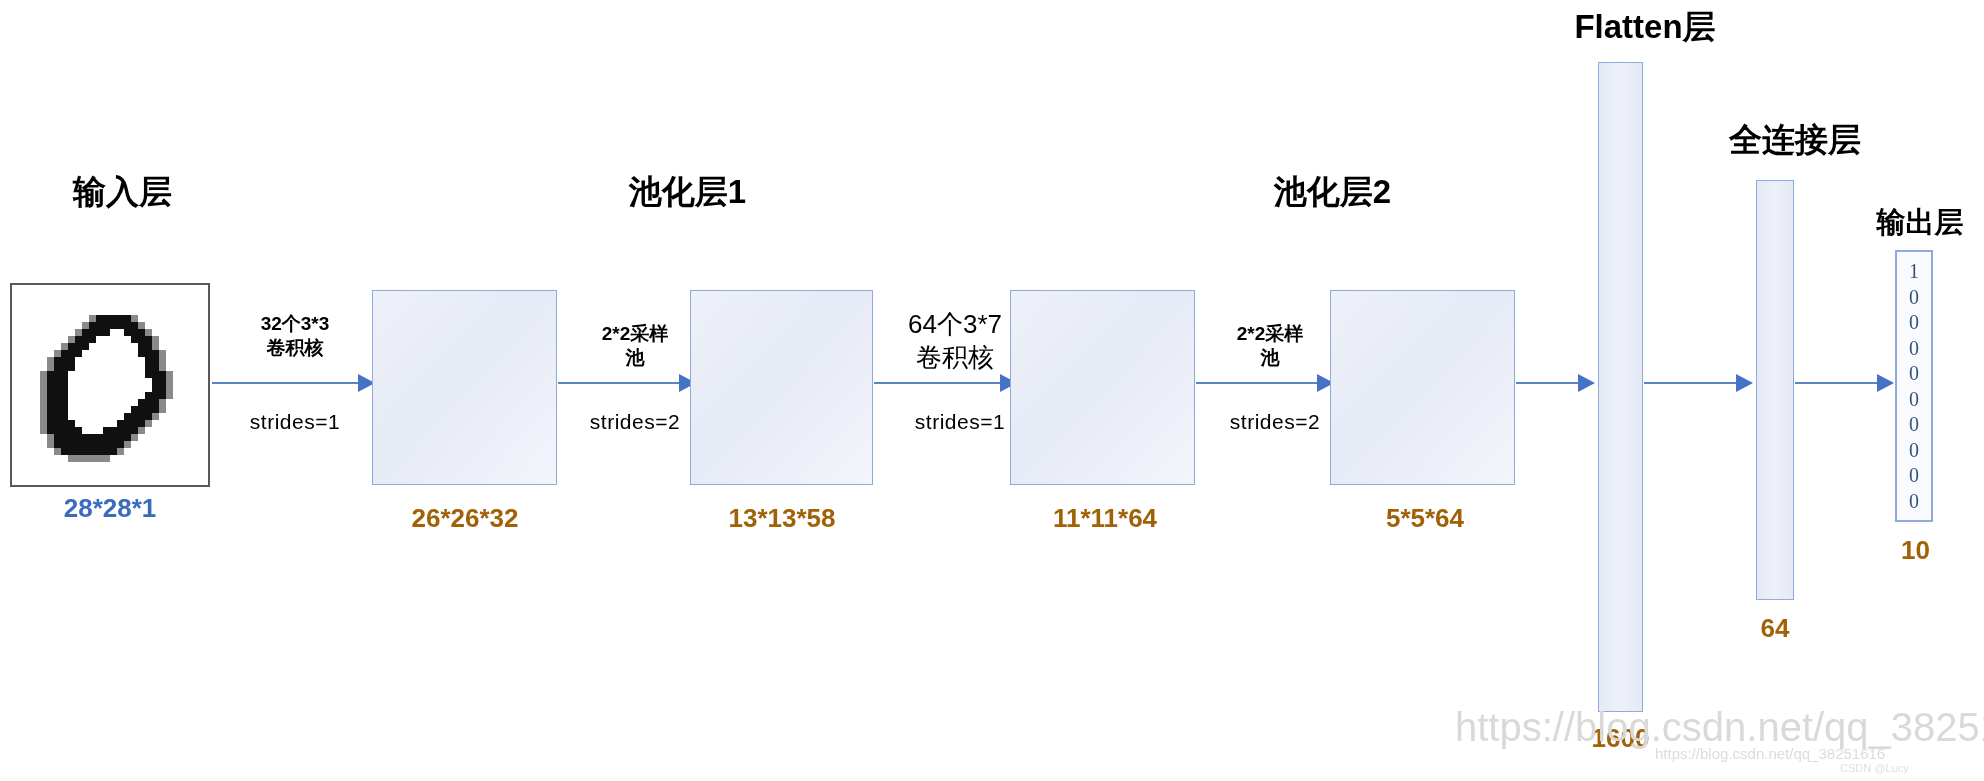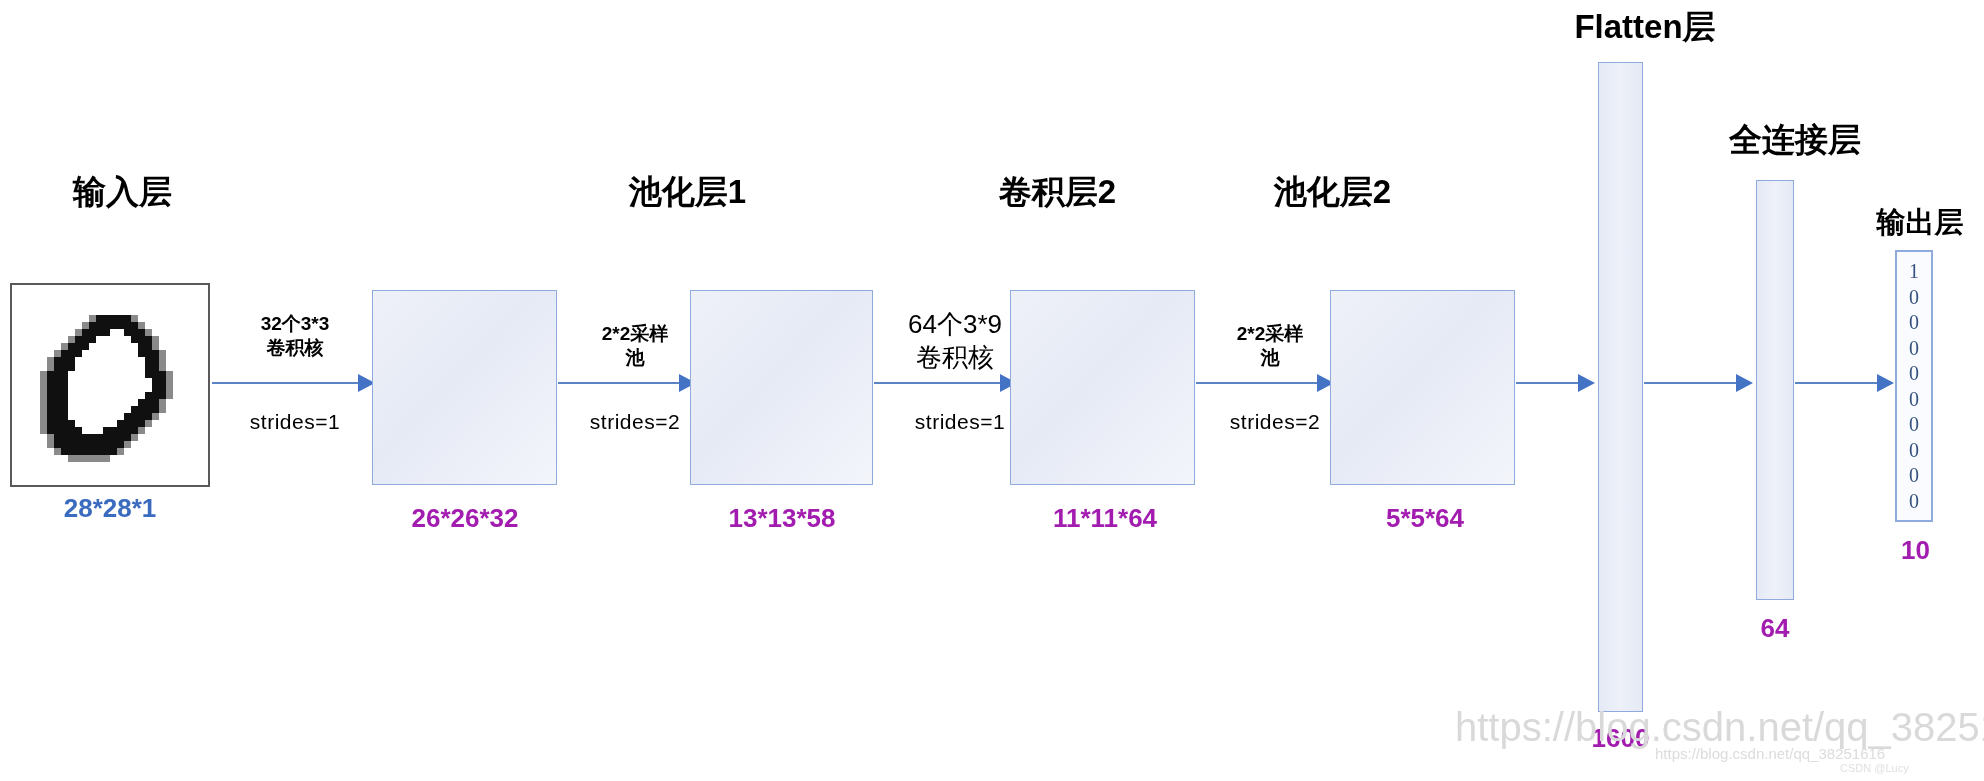"卷积层2" div.abs { html: <div>卷积层2</div> -> none }
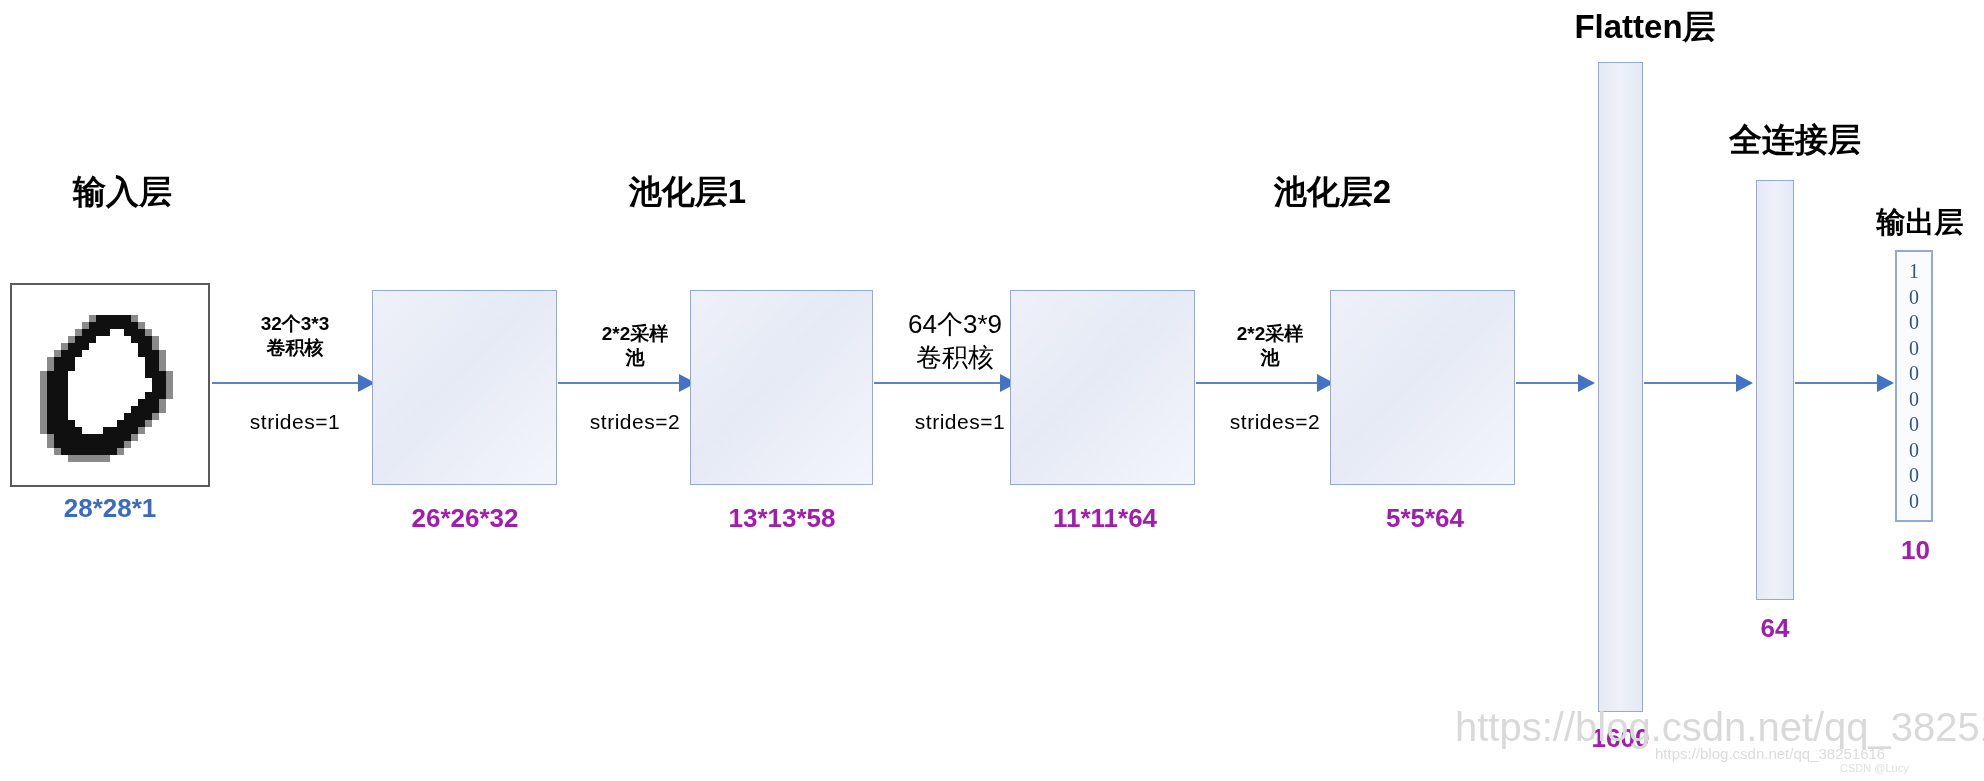"64个3*9" div { text: 9 -> 7 }
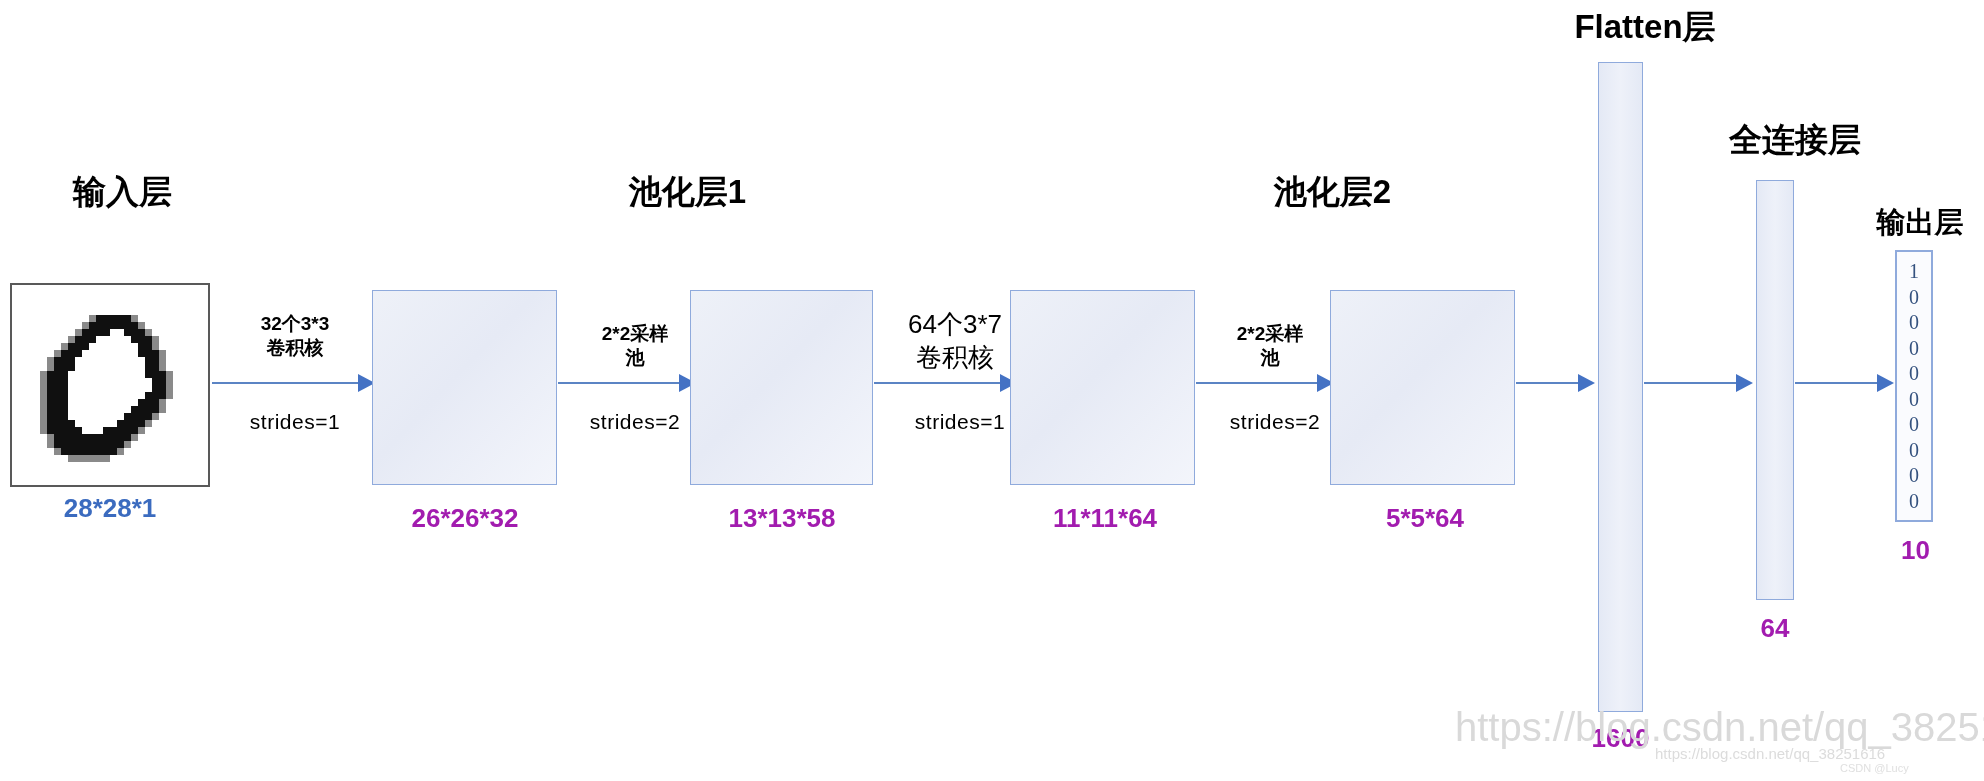"26*26*32" .dim-label { color: #a21caf -> #a16207 }
